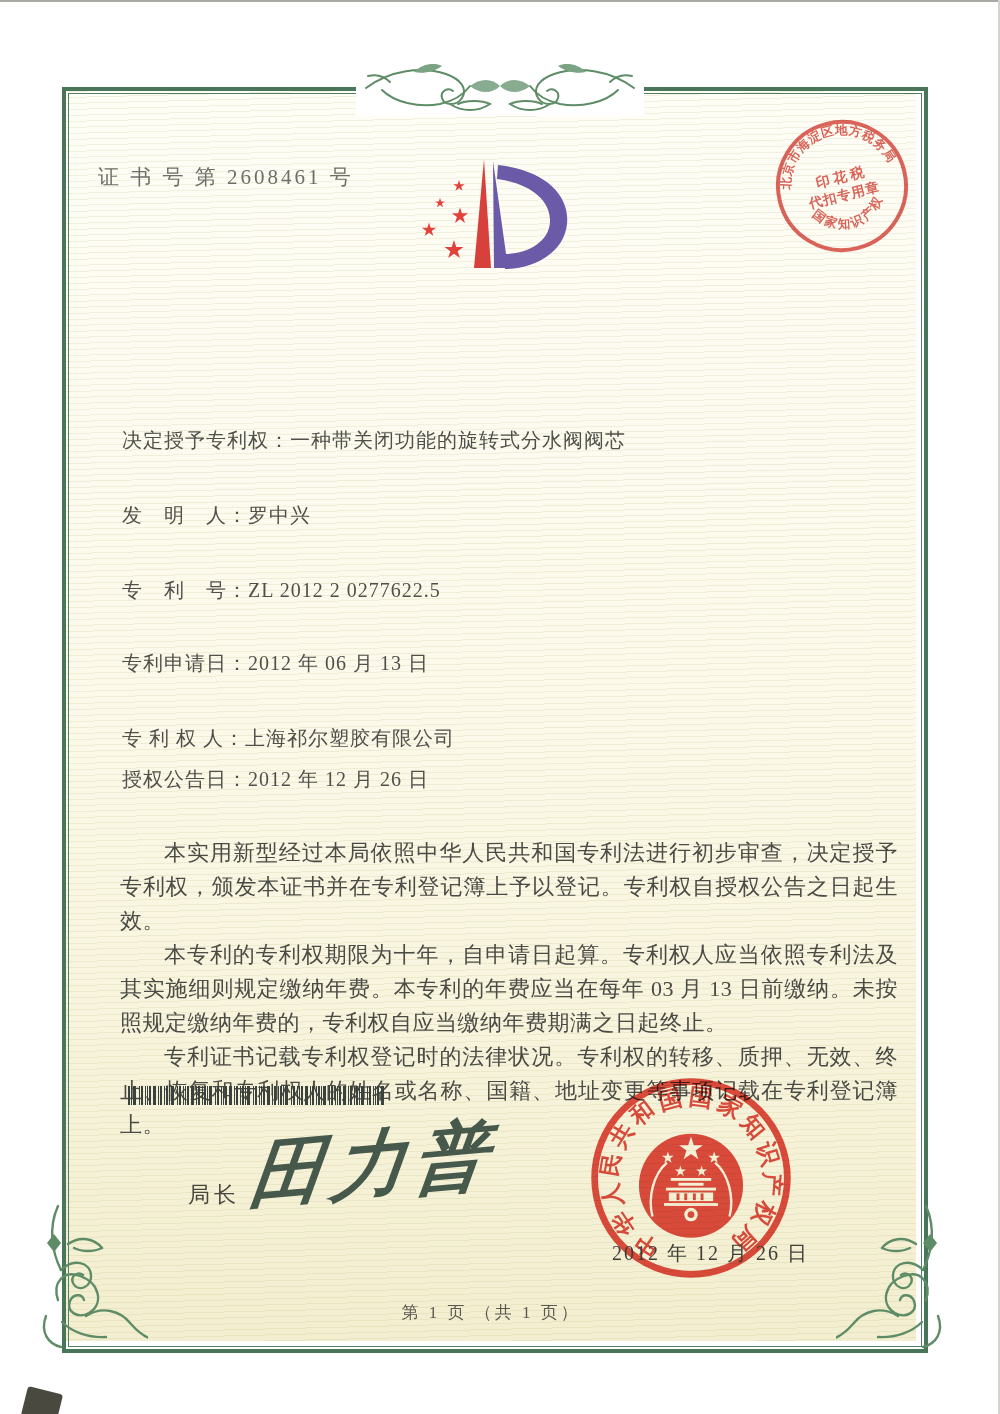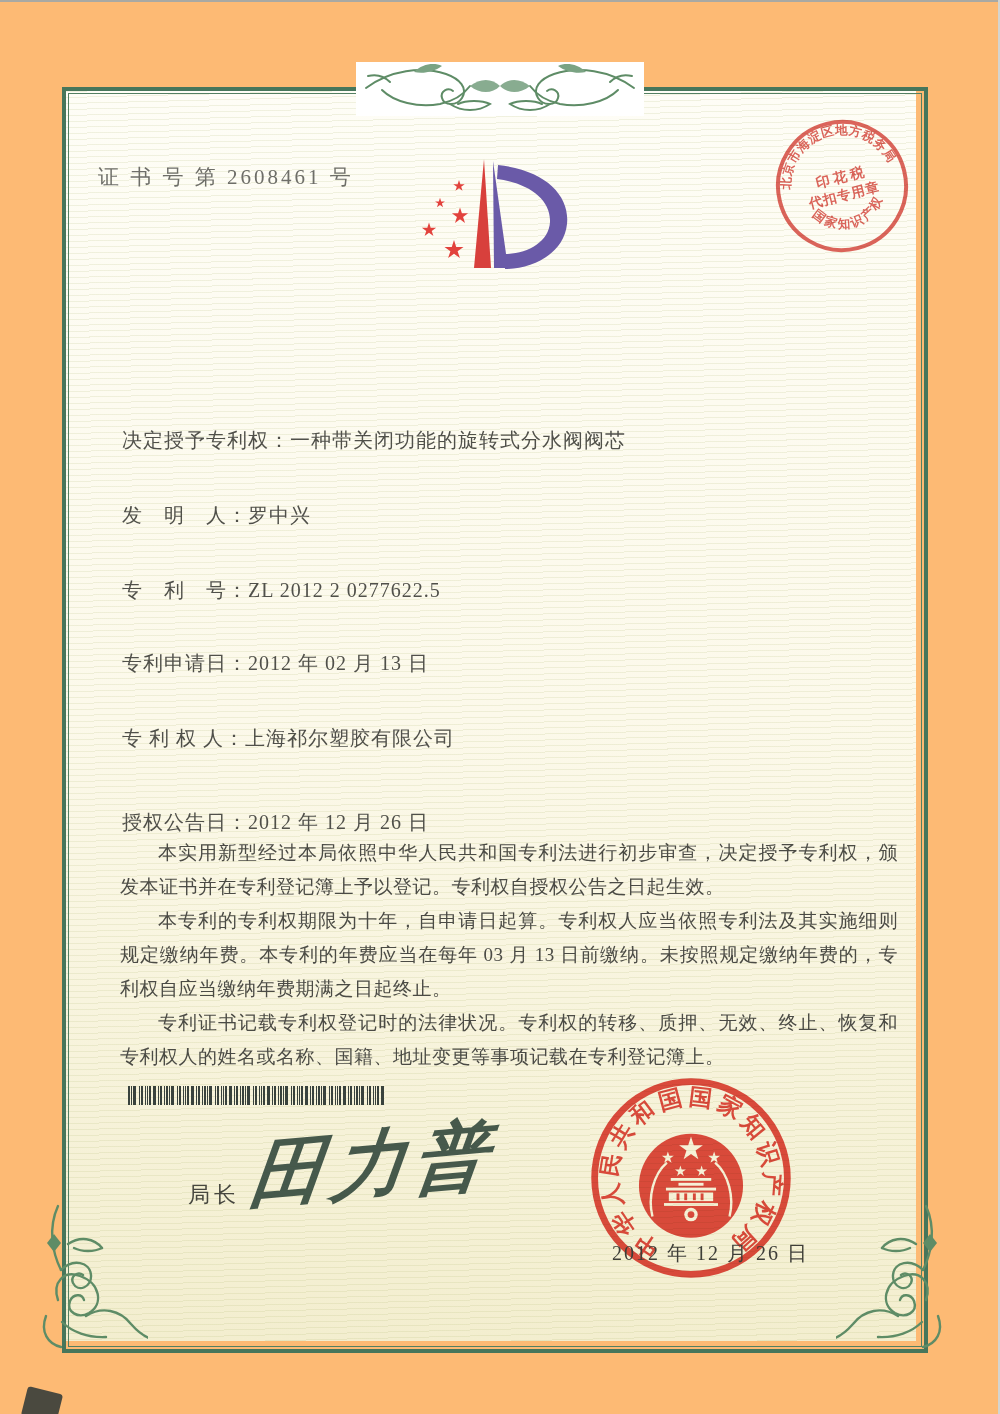"证 书 号 第 2608461" .page { background: #fdba74 -> #ffffff }
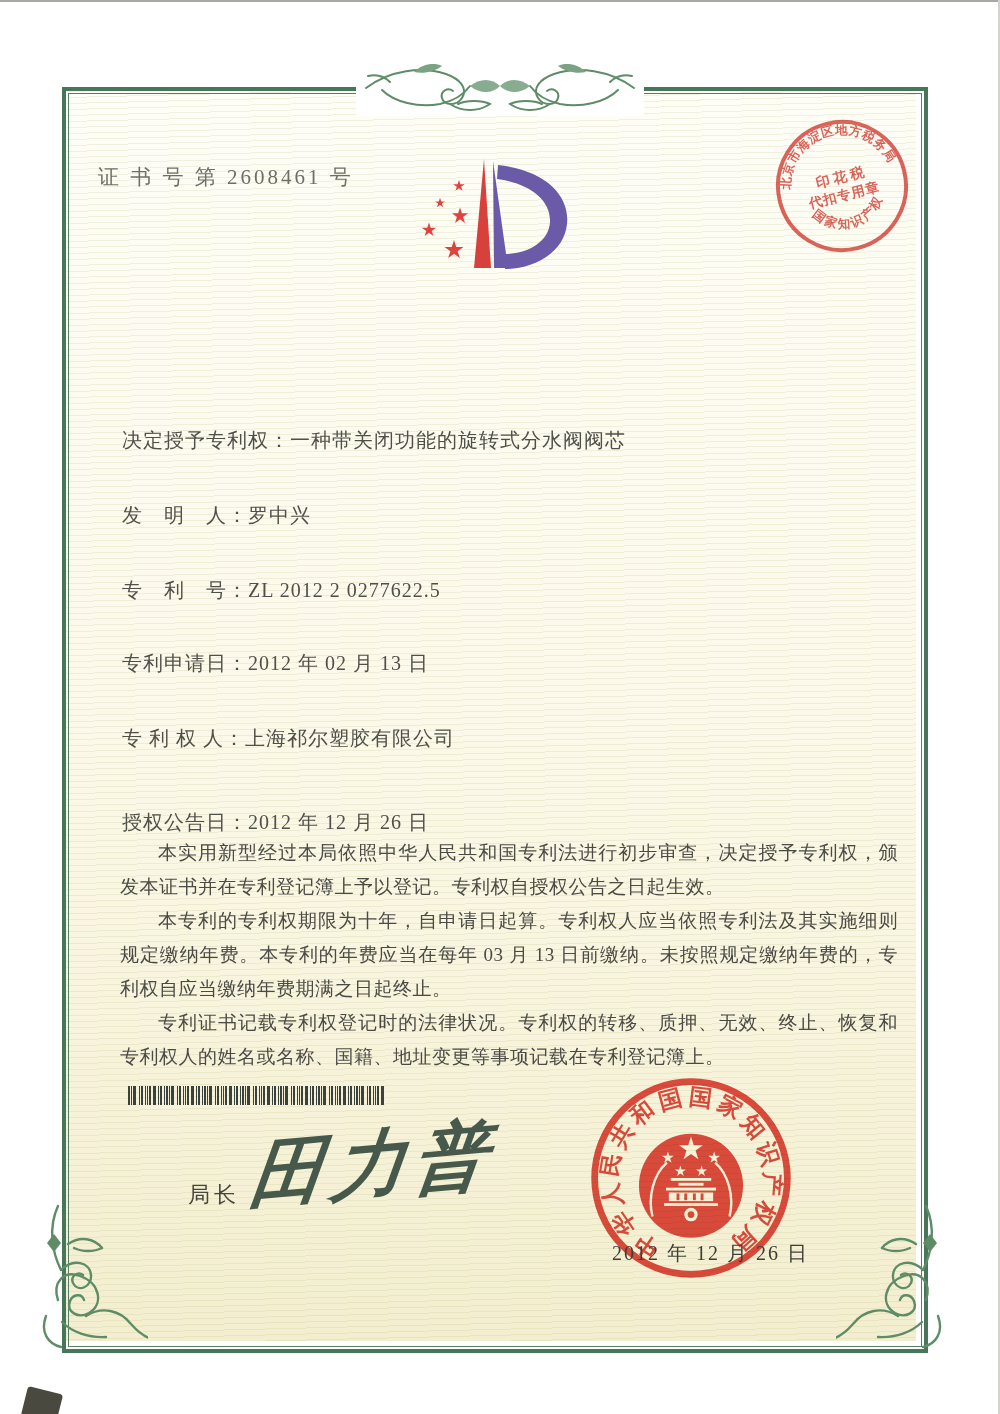"2012 年 02 月 13" span { text: 02 -> 06 }
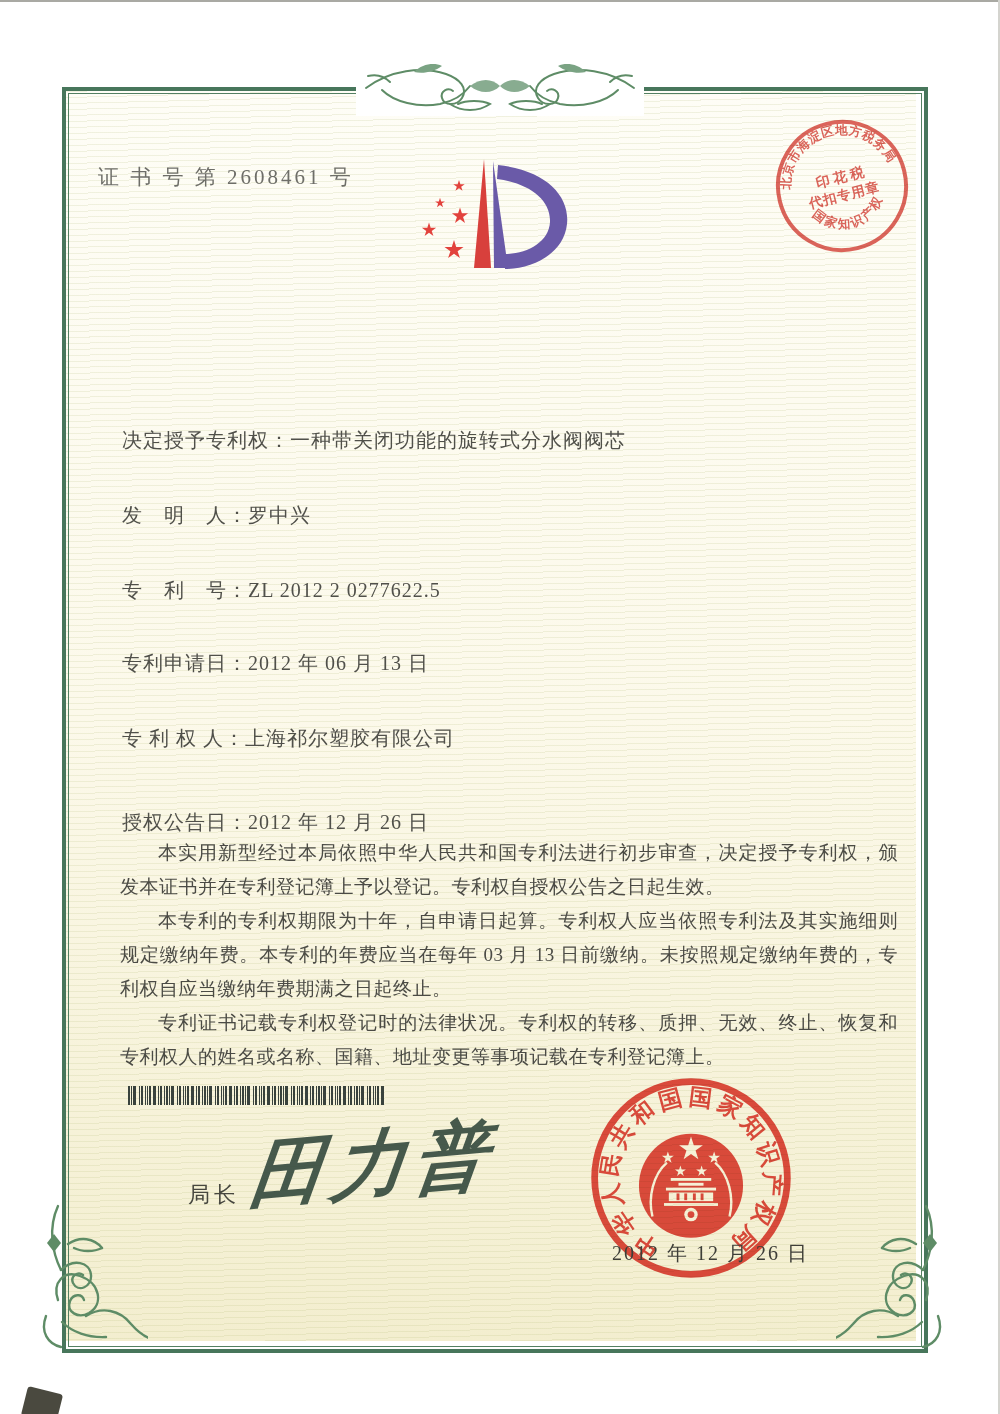"授权公告日：2012 年 12 月 26" div.field { top: 809px -> 766px }
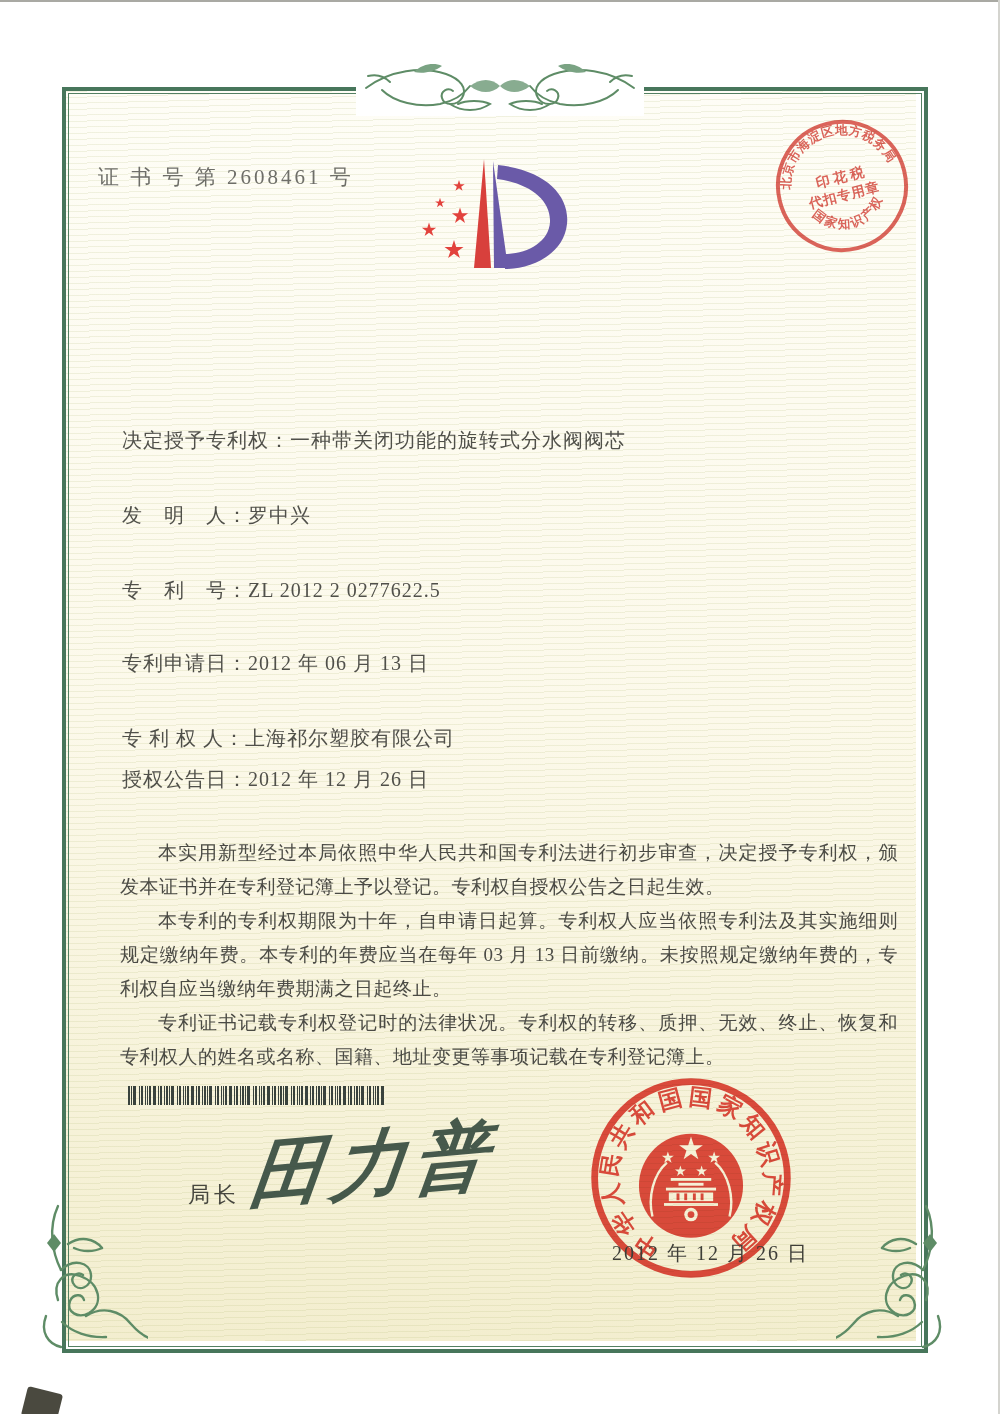"本实用新型经过本局依照中华人民共和国专利法进行初步审查，决定授予专利权，颁发本证" .paras { font-size: 19px -> 22px }
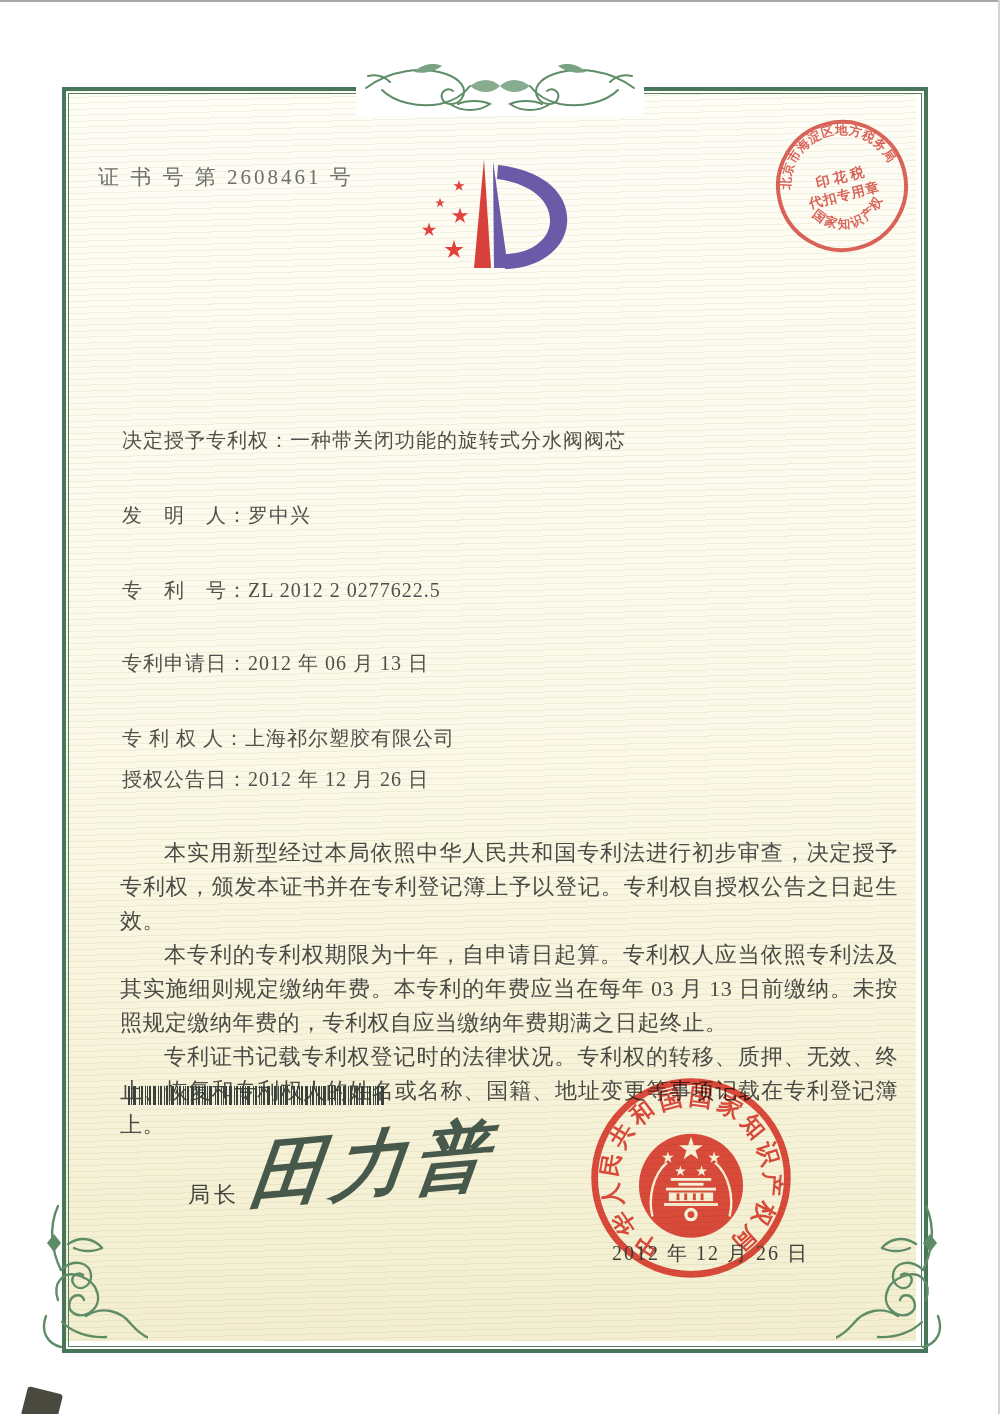"第 1 页 （共 1" div.footer { html: none -> <div>第 1 页 （共 1 页）</div> }
